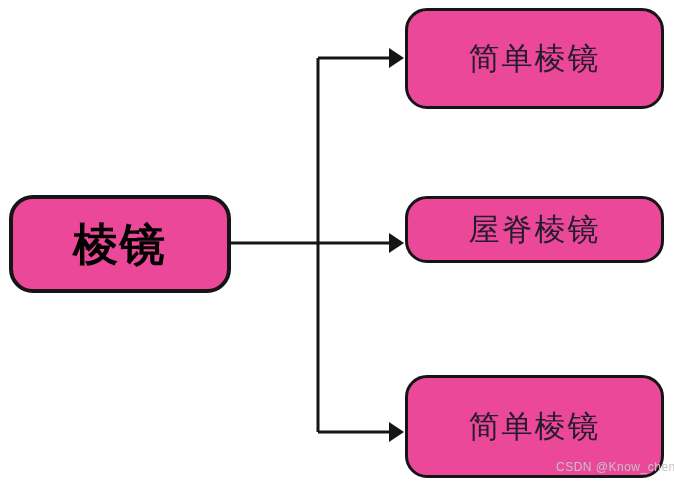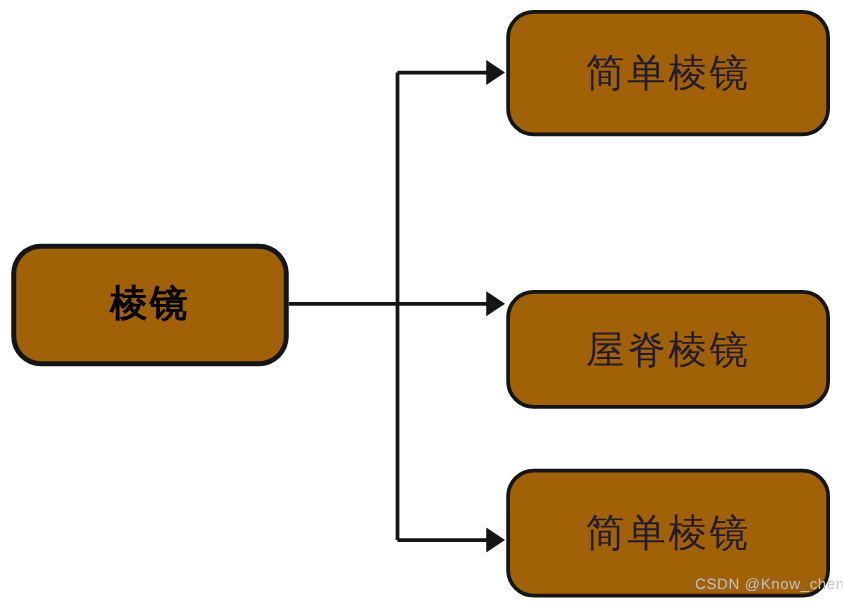"简单棱镜" .node { background: #a16207 -> #ec4899 }
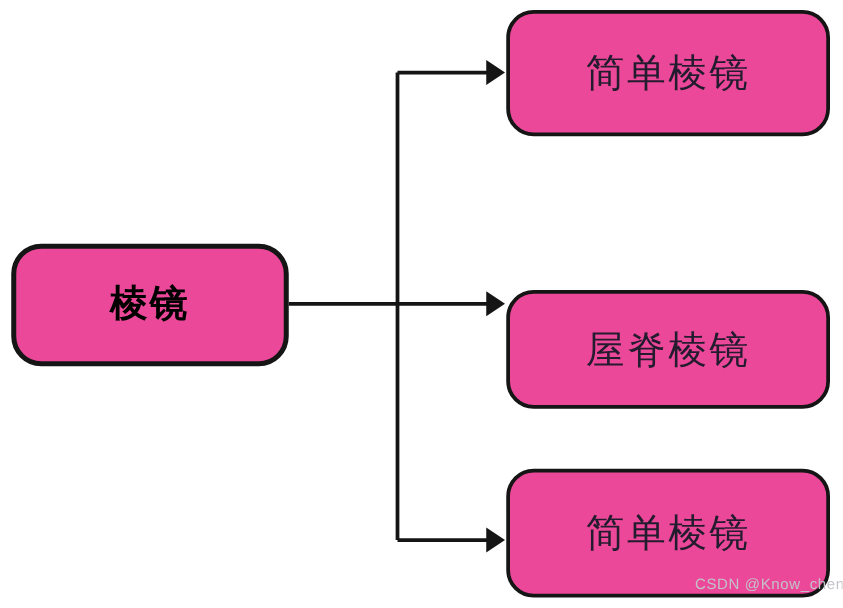"棱镜" .node-root .node-label { font-size: 30px -> 45px }
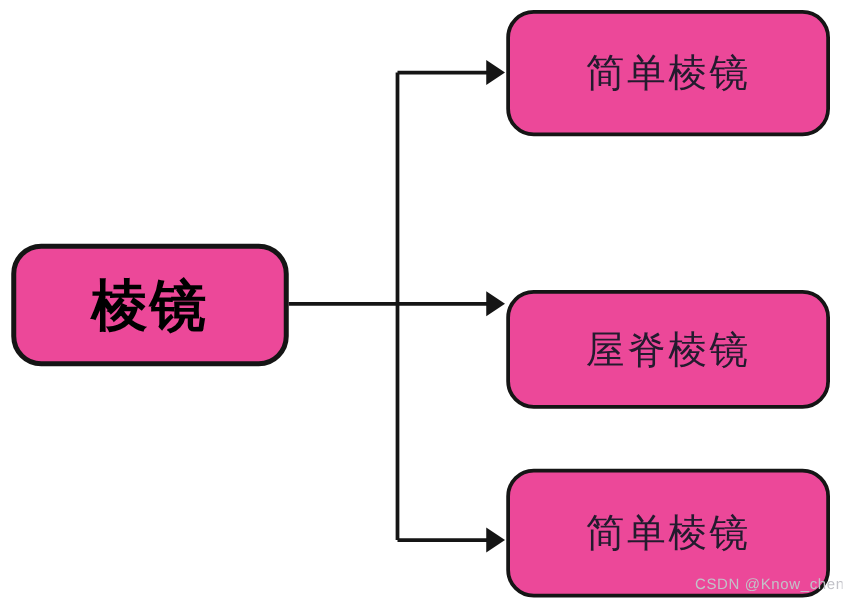"屋脊棱镜" .node-child-1 { height: 95px -> 67px; margin-top: 36px -> none }
